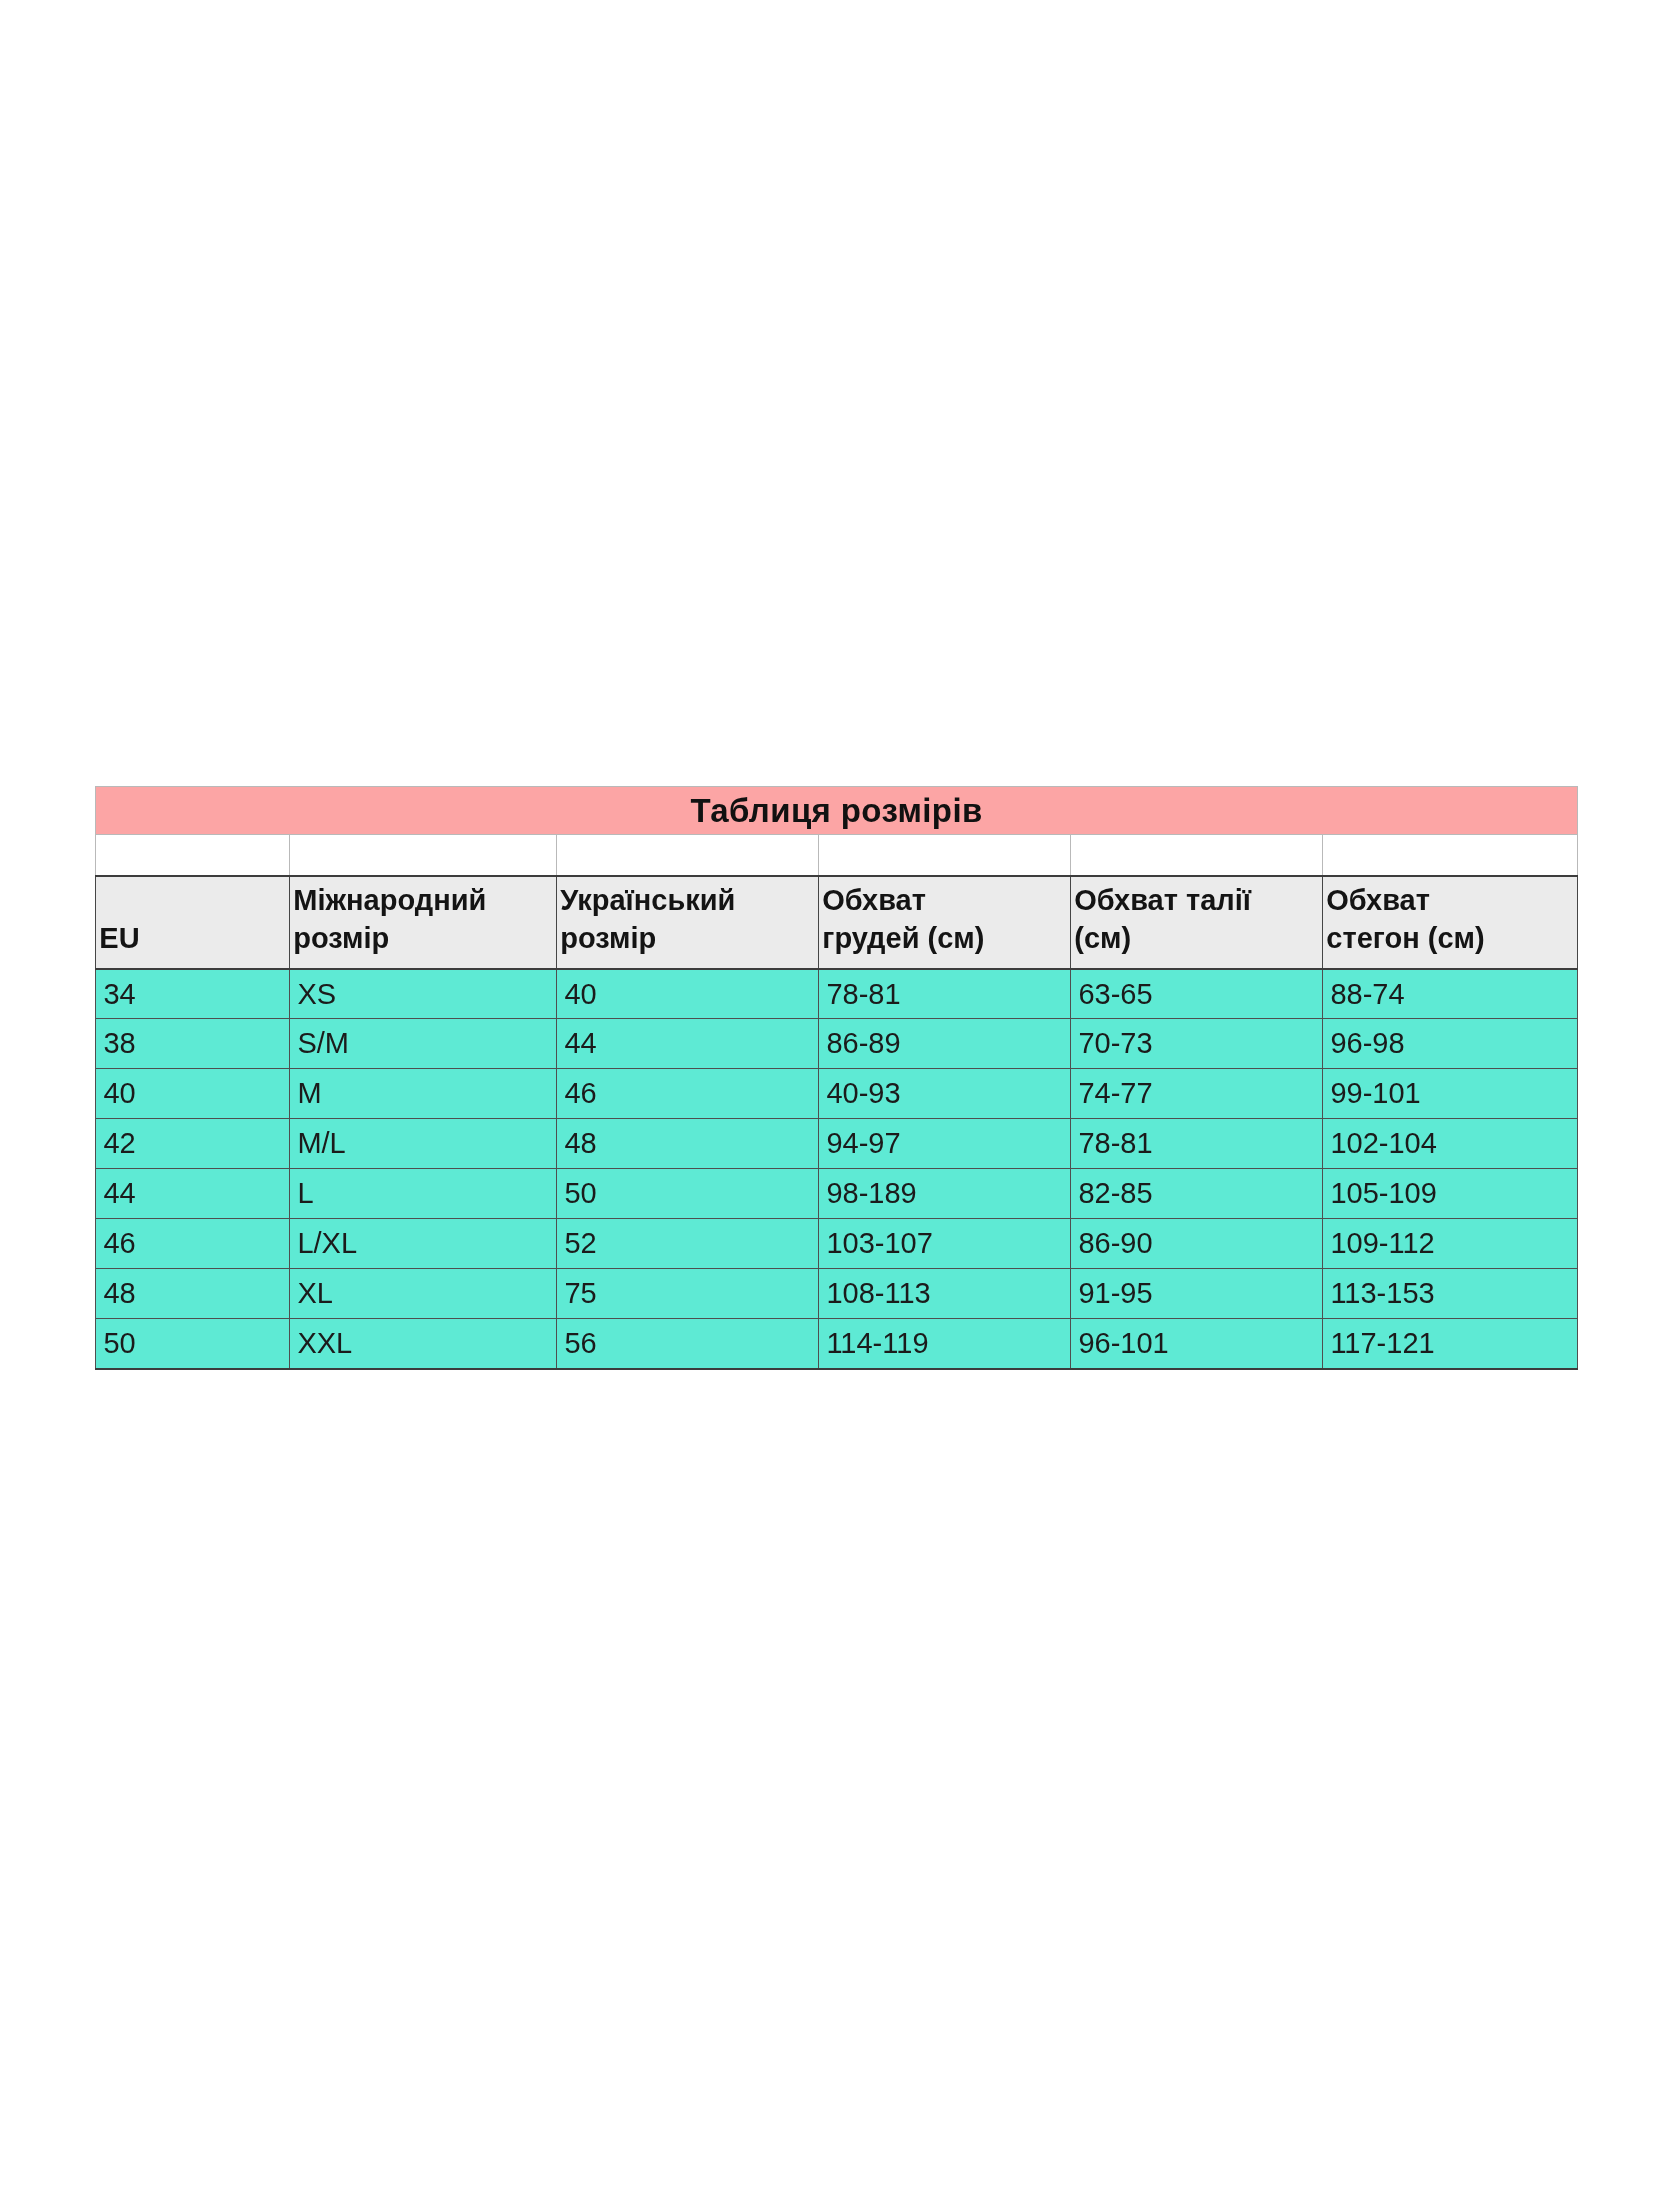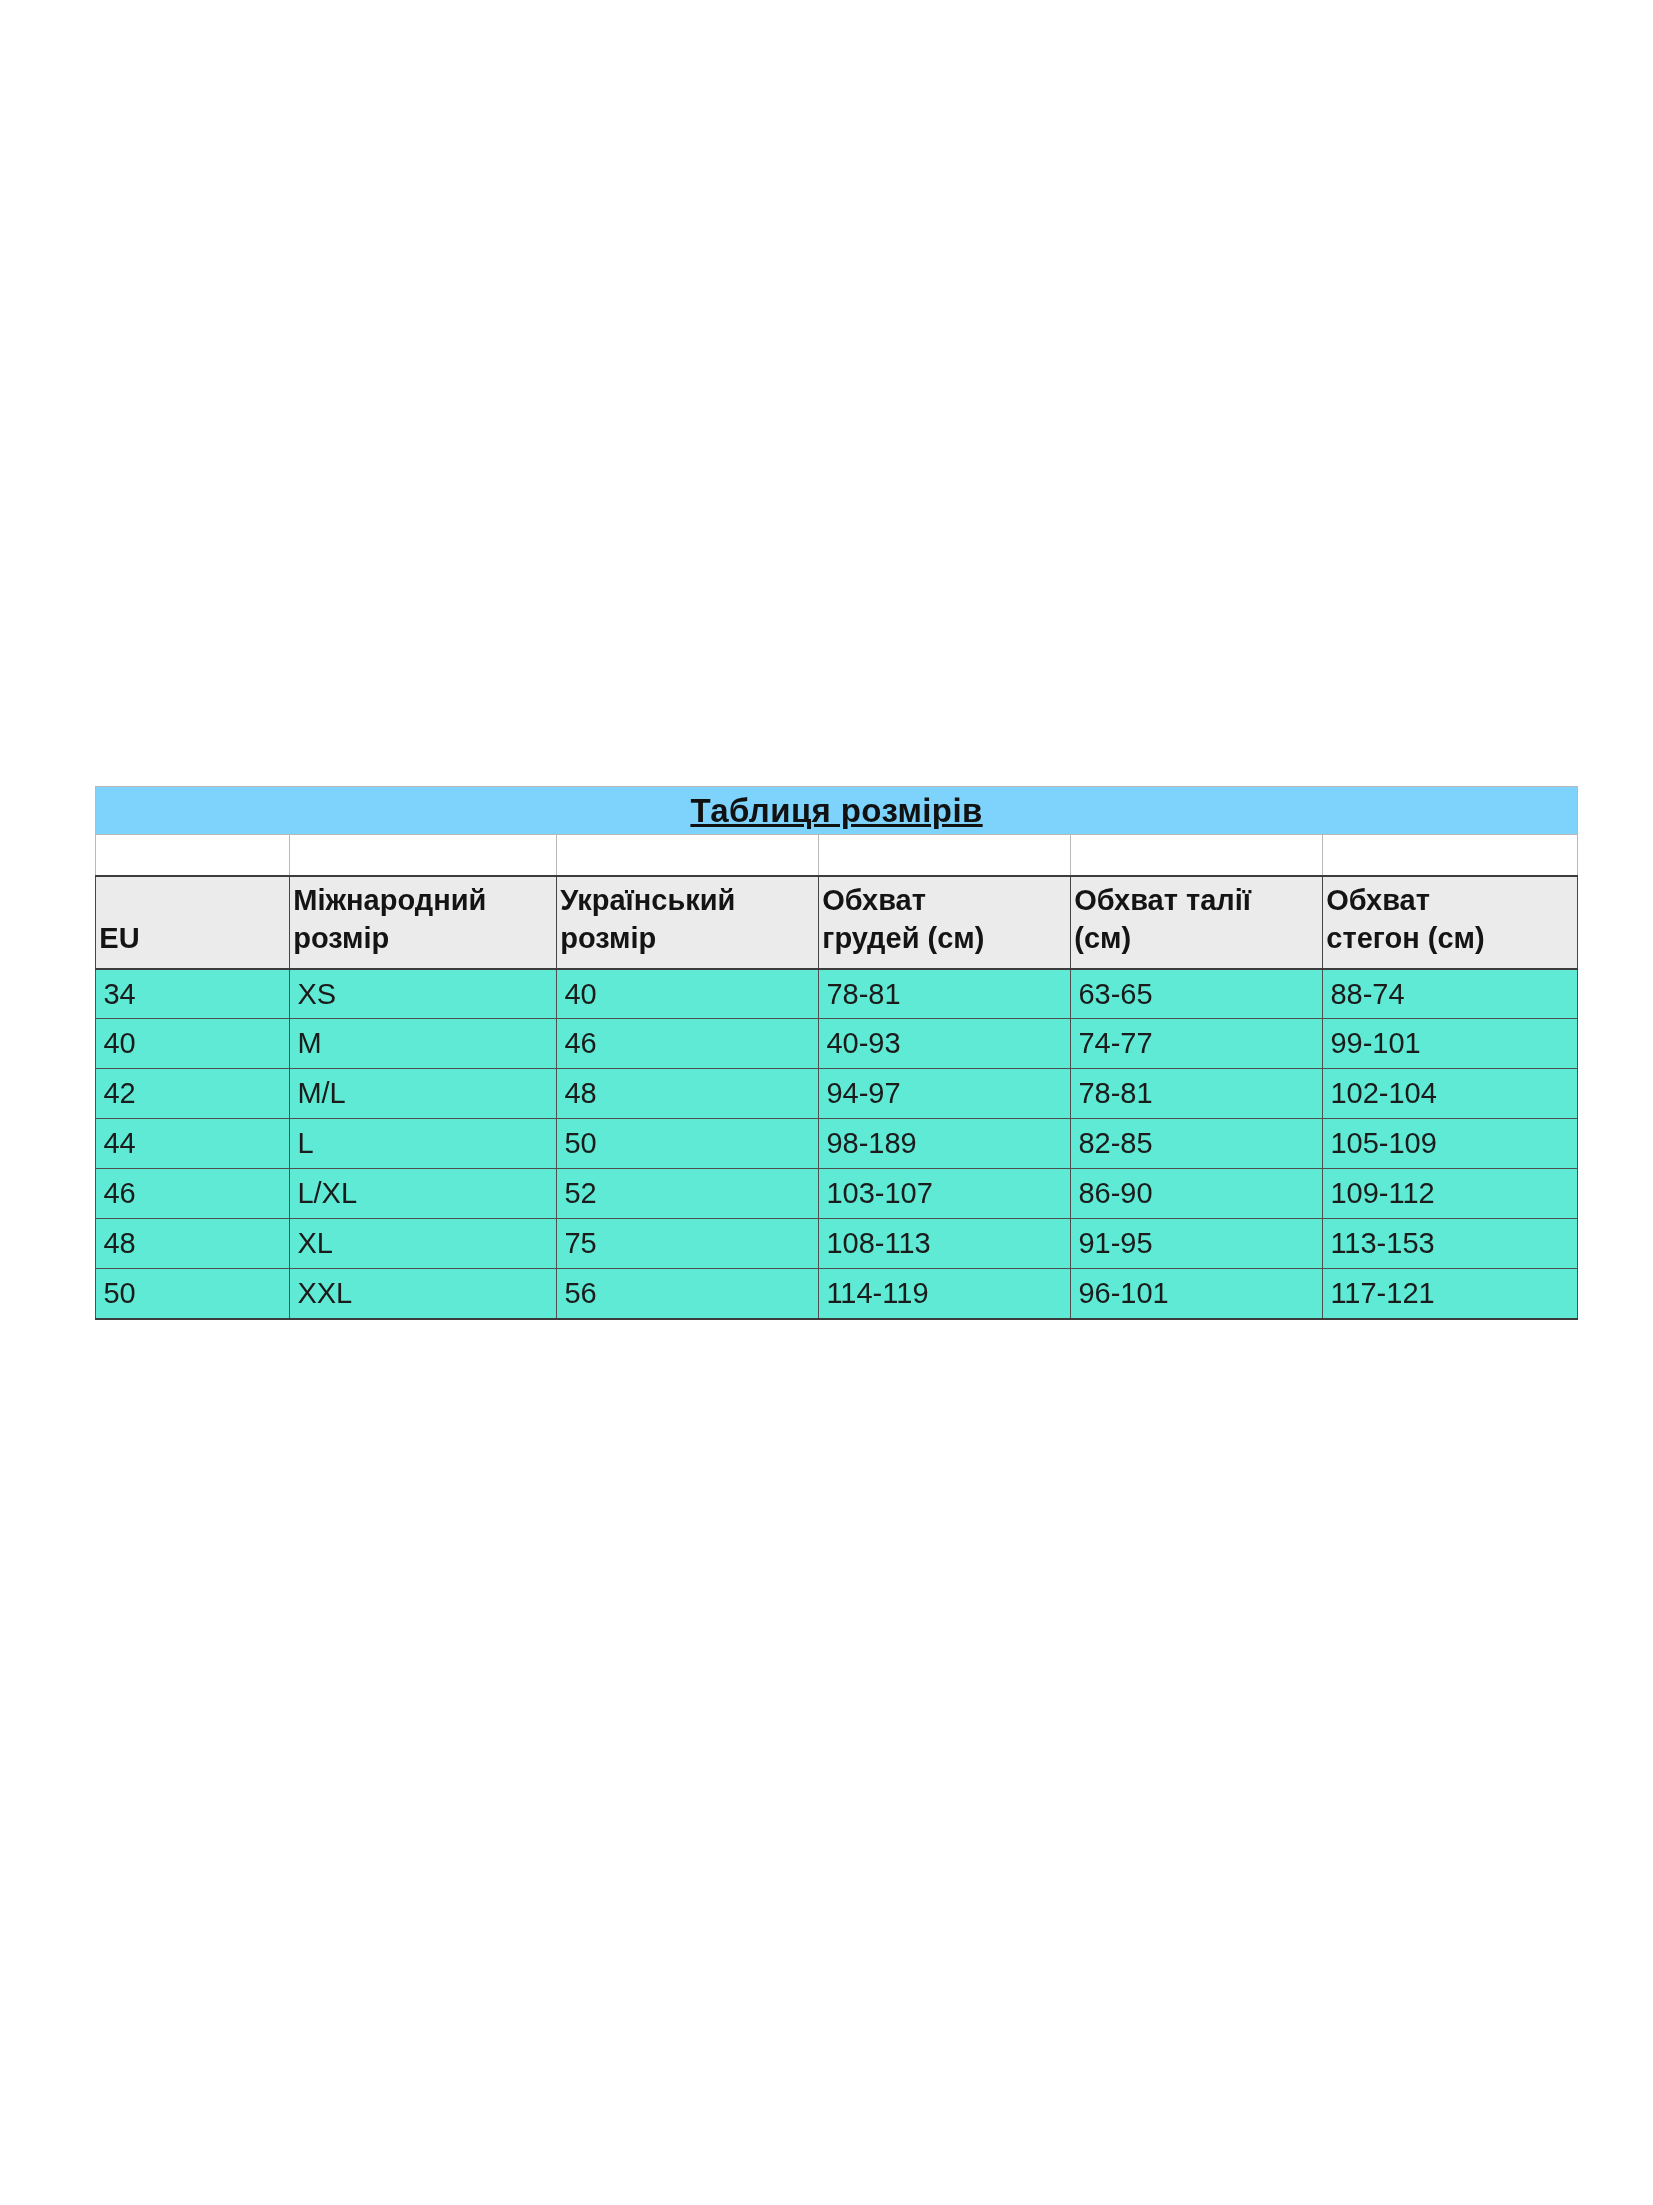"Таблиця розмірів" td.title-cell { background: #7dd3fc -> #fca5a5; text-decoration: underline -> none }
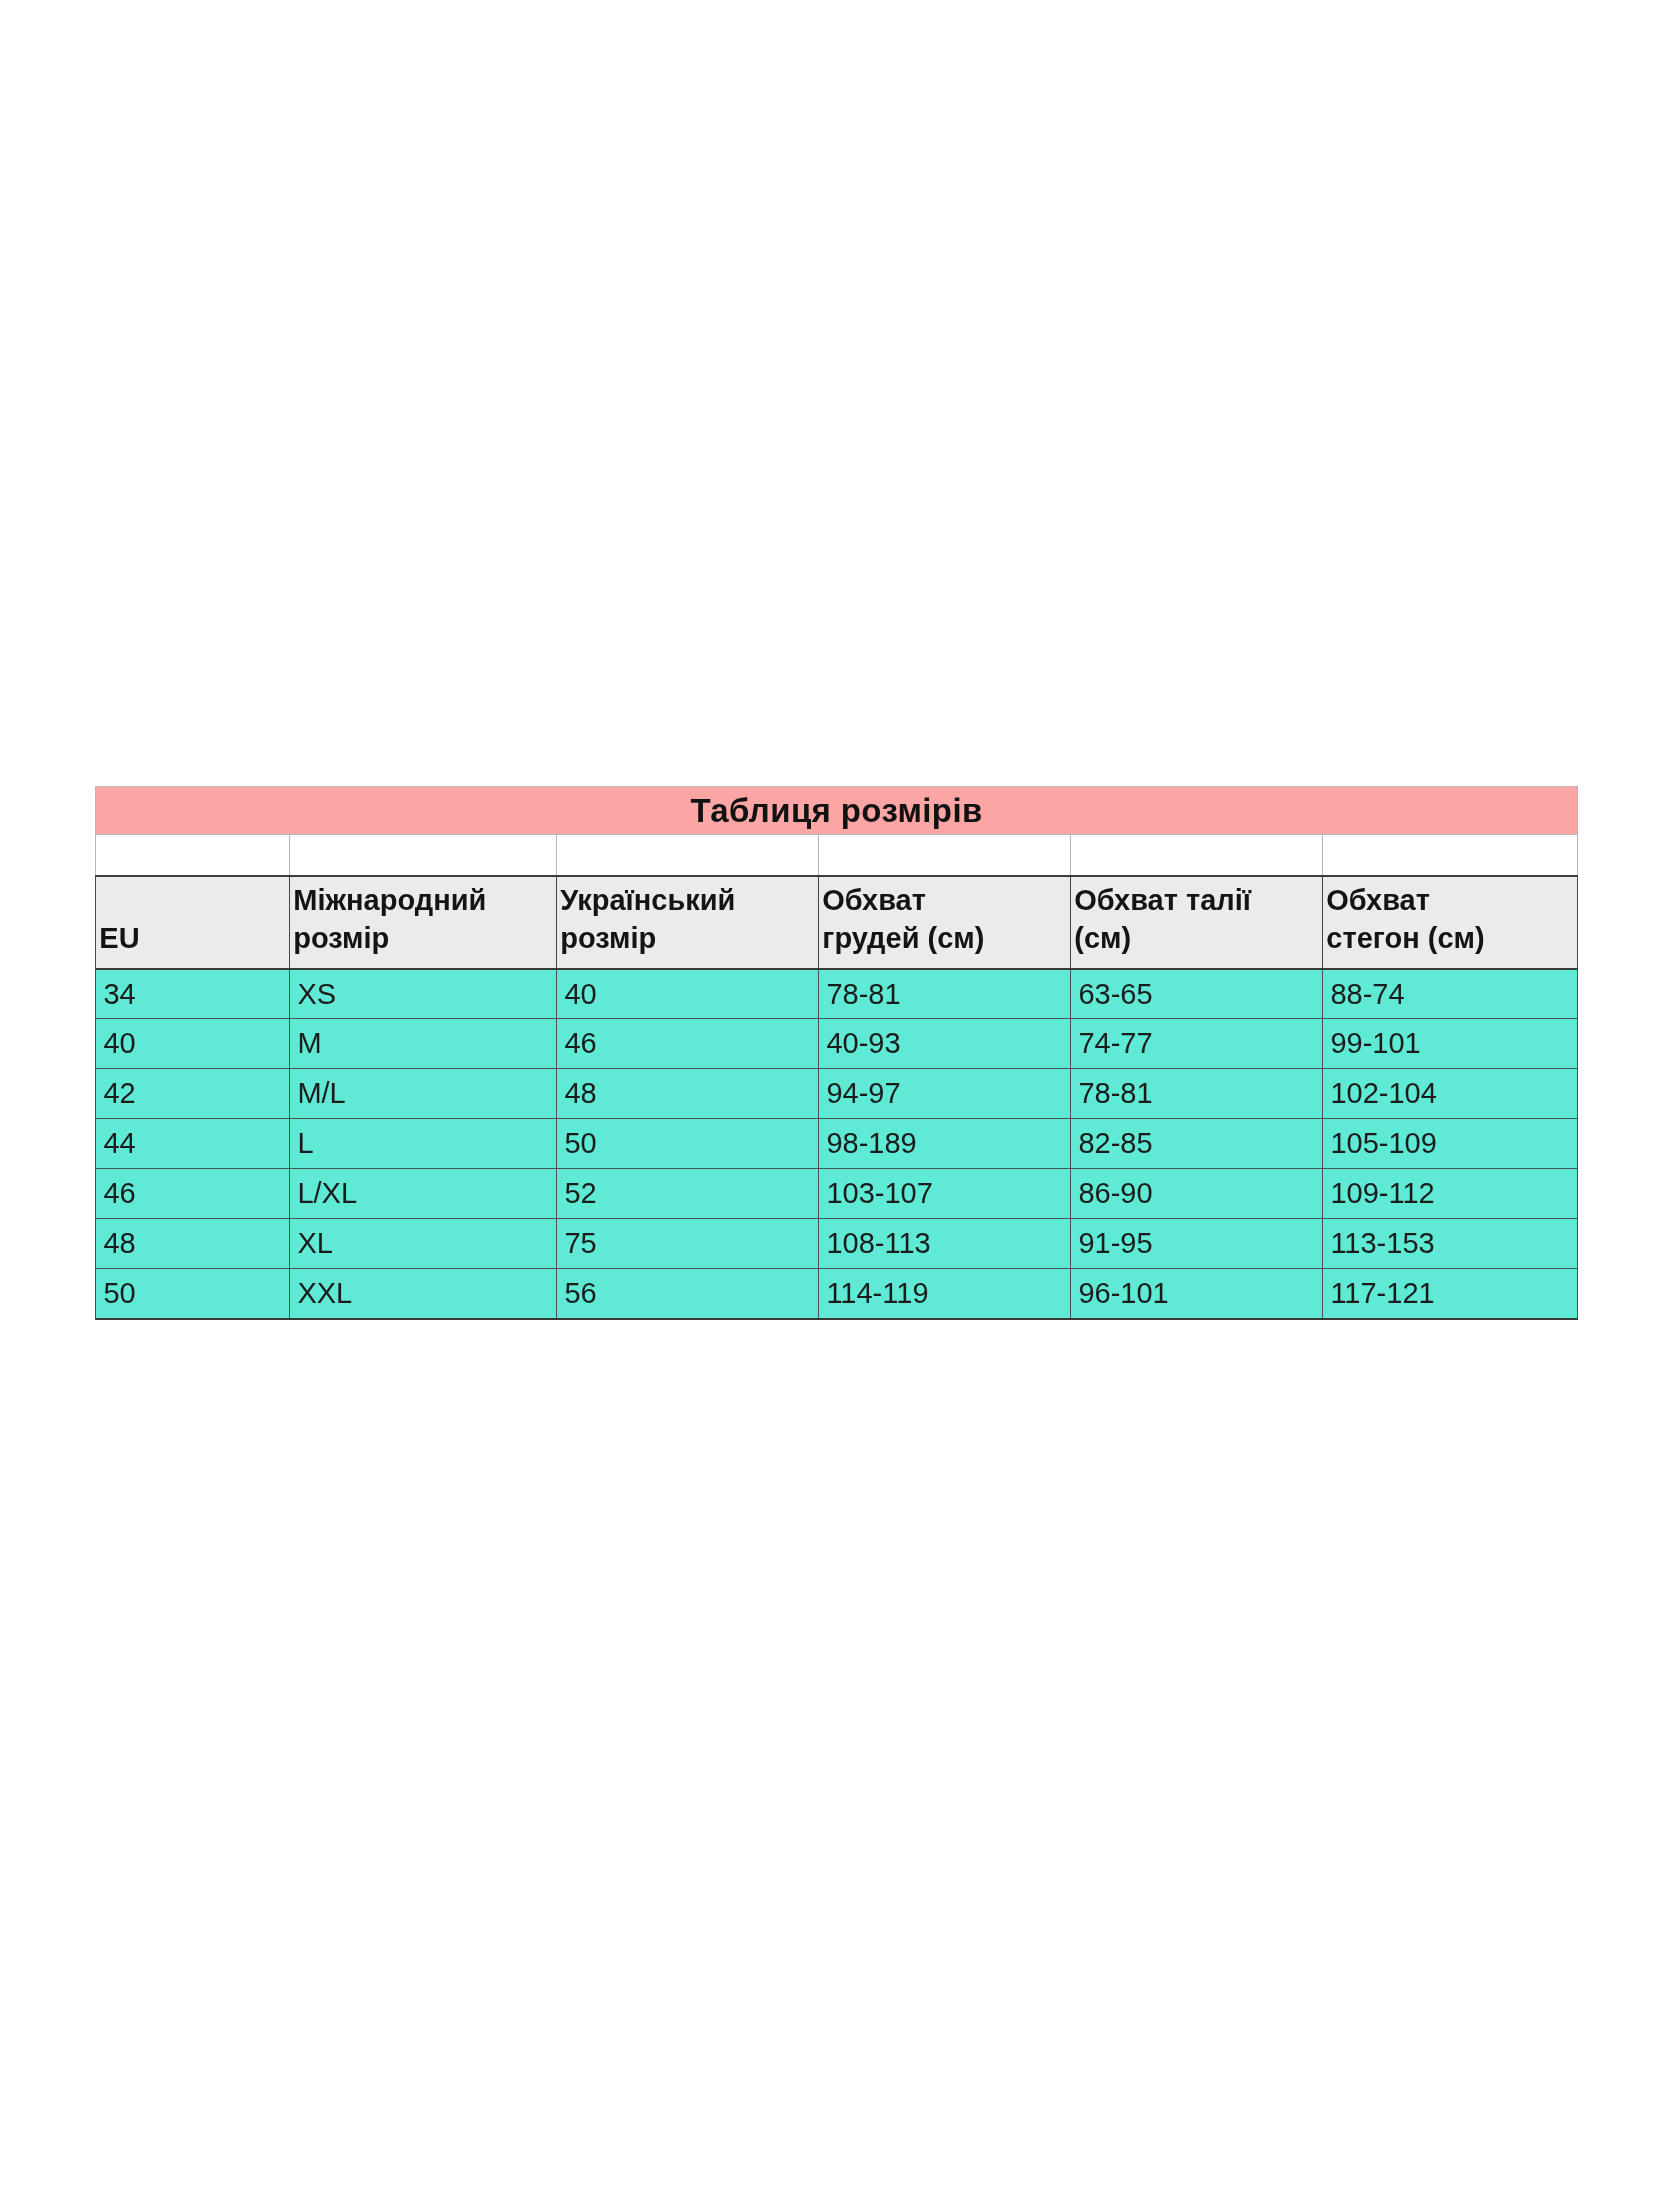"38" tr.row-data { html: none -> <tr> <td>38</td> <td>S/M</td> <td>44</td> <td>86-89</td> <td>70-73</td> <td>96-98</td> </tr> }
